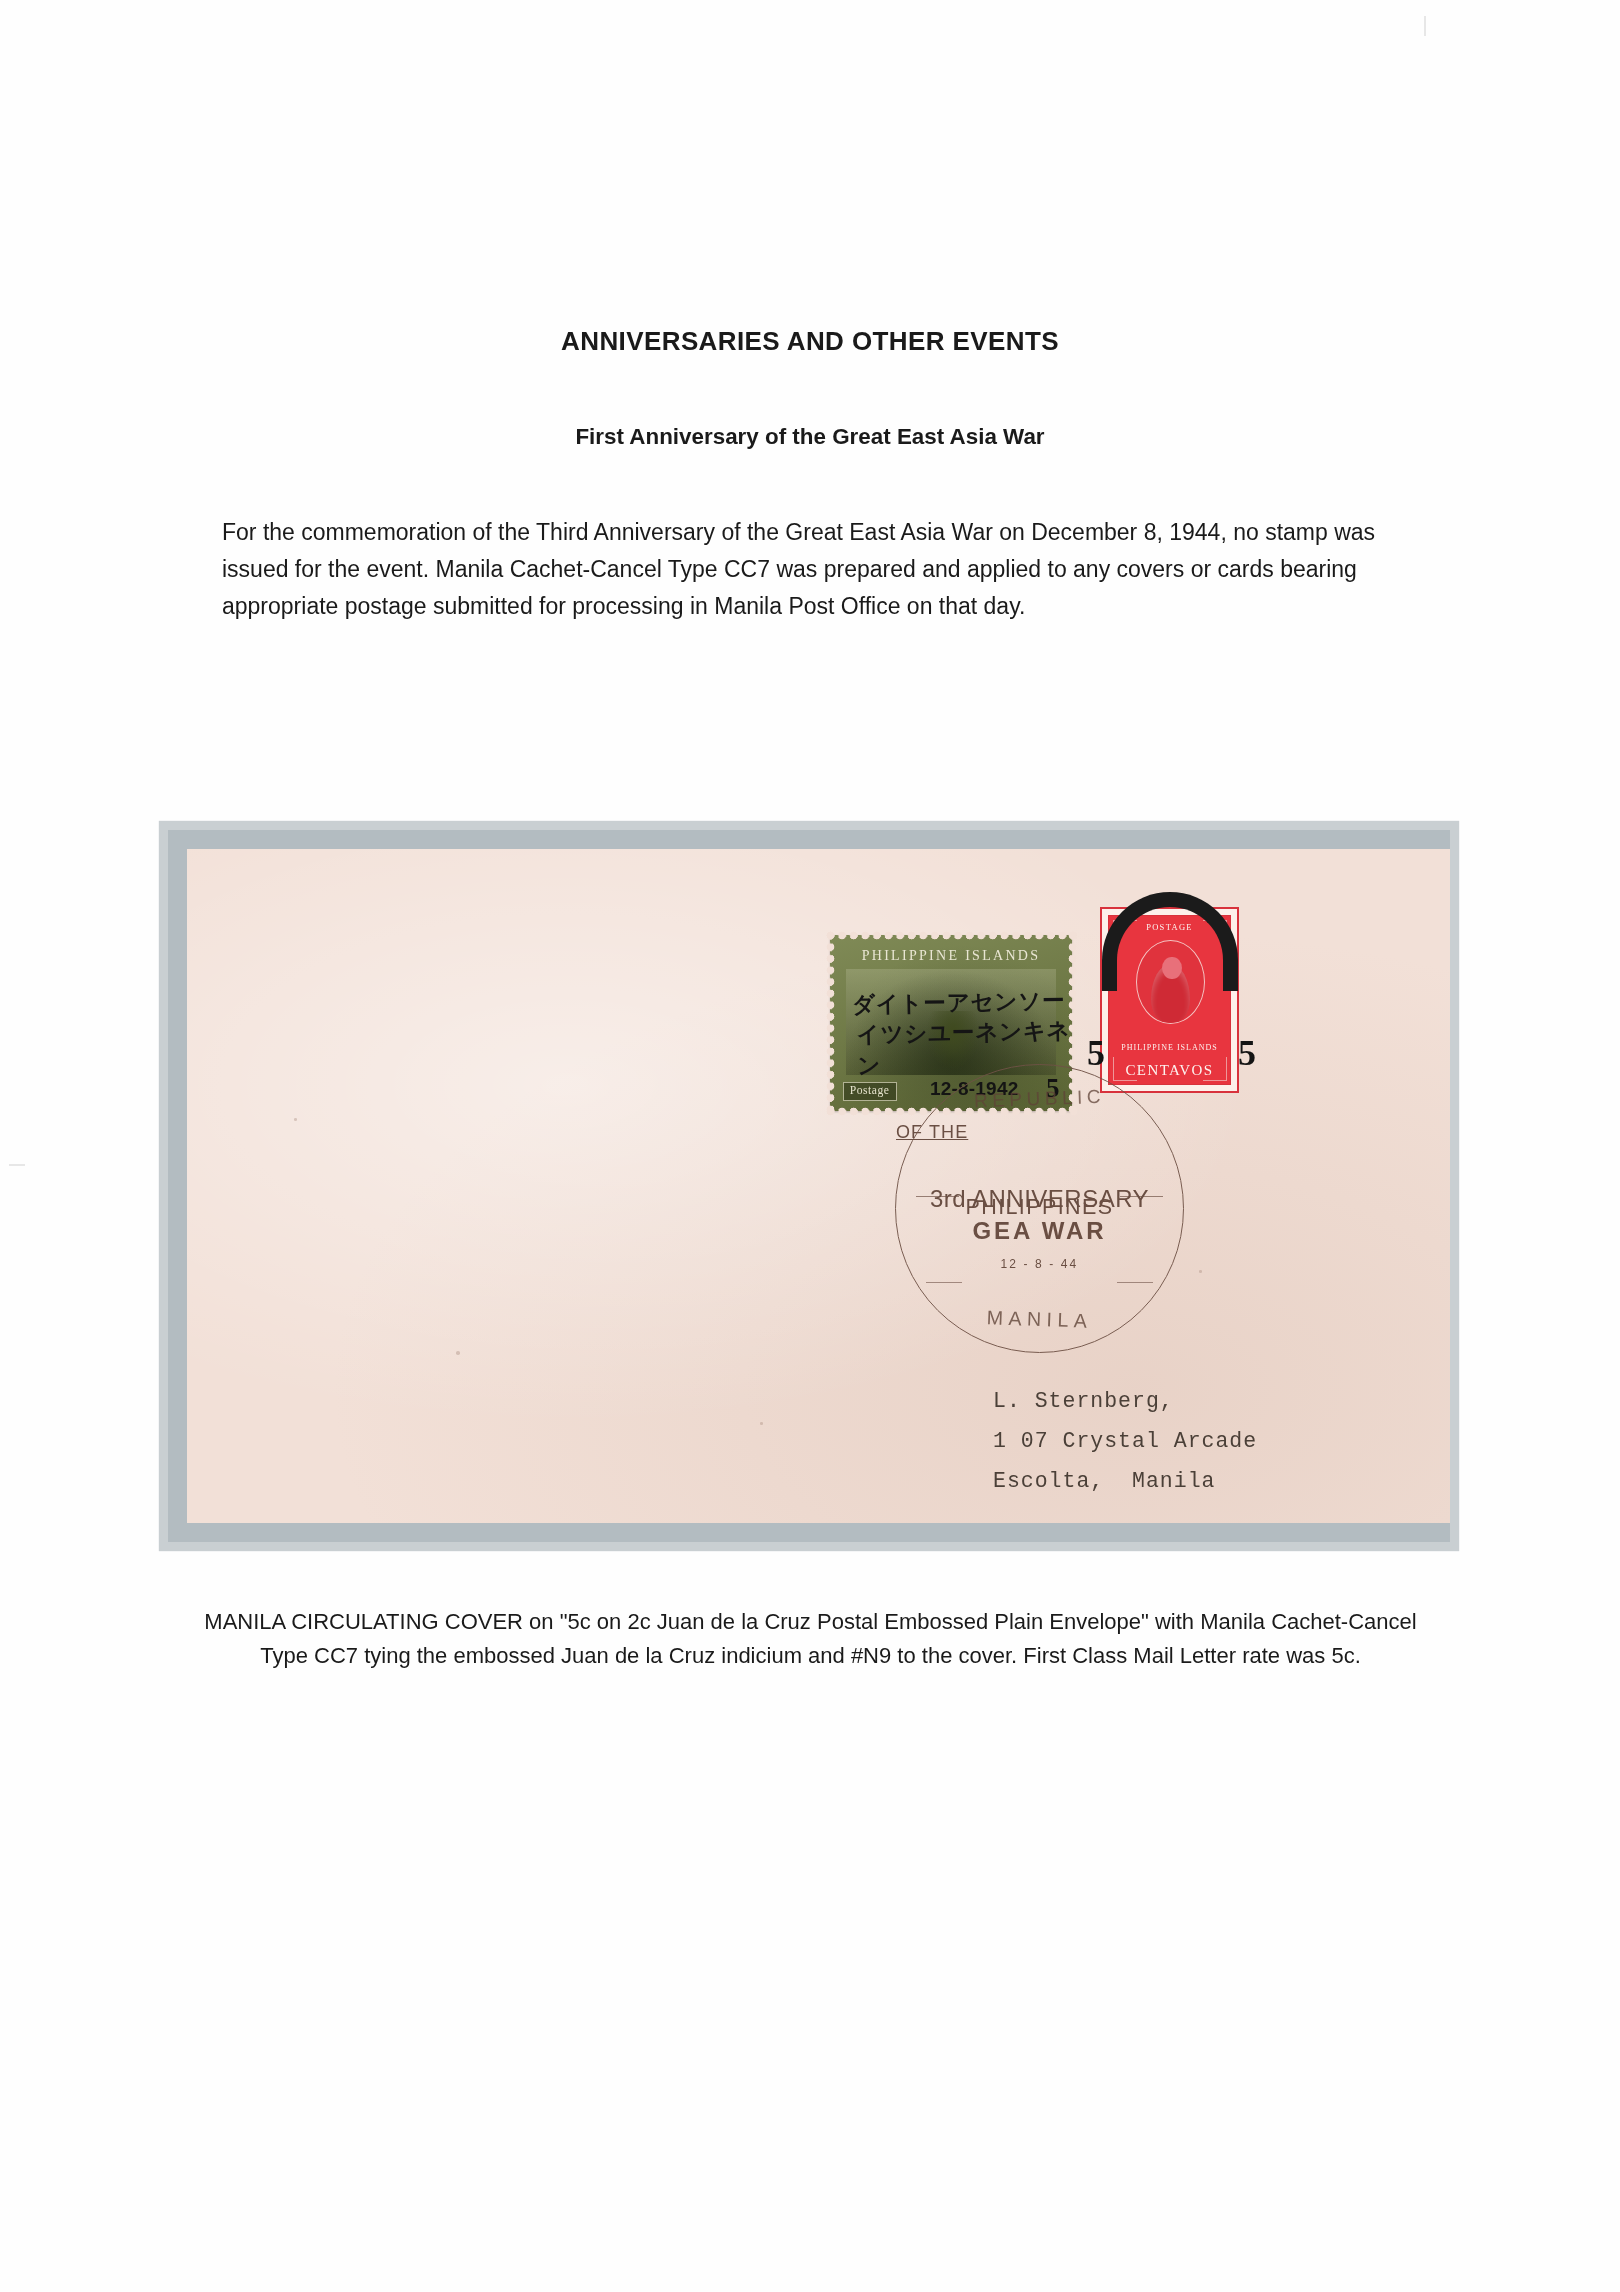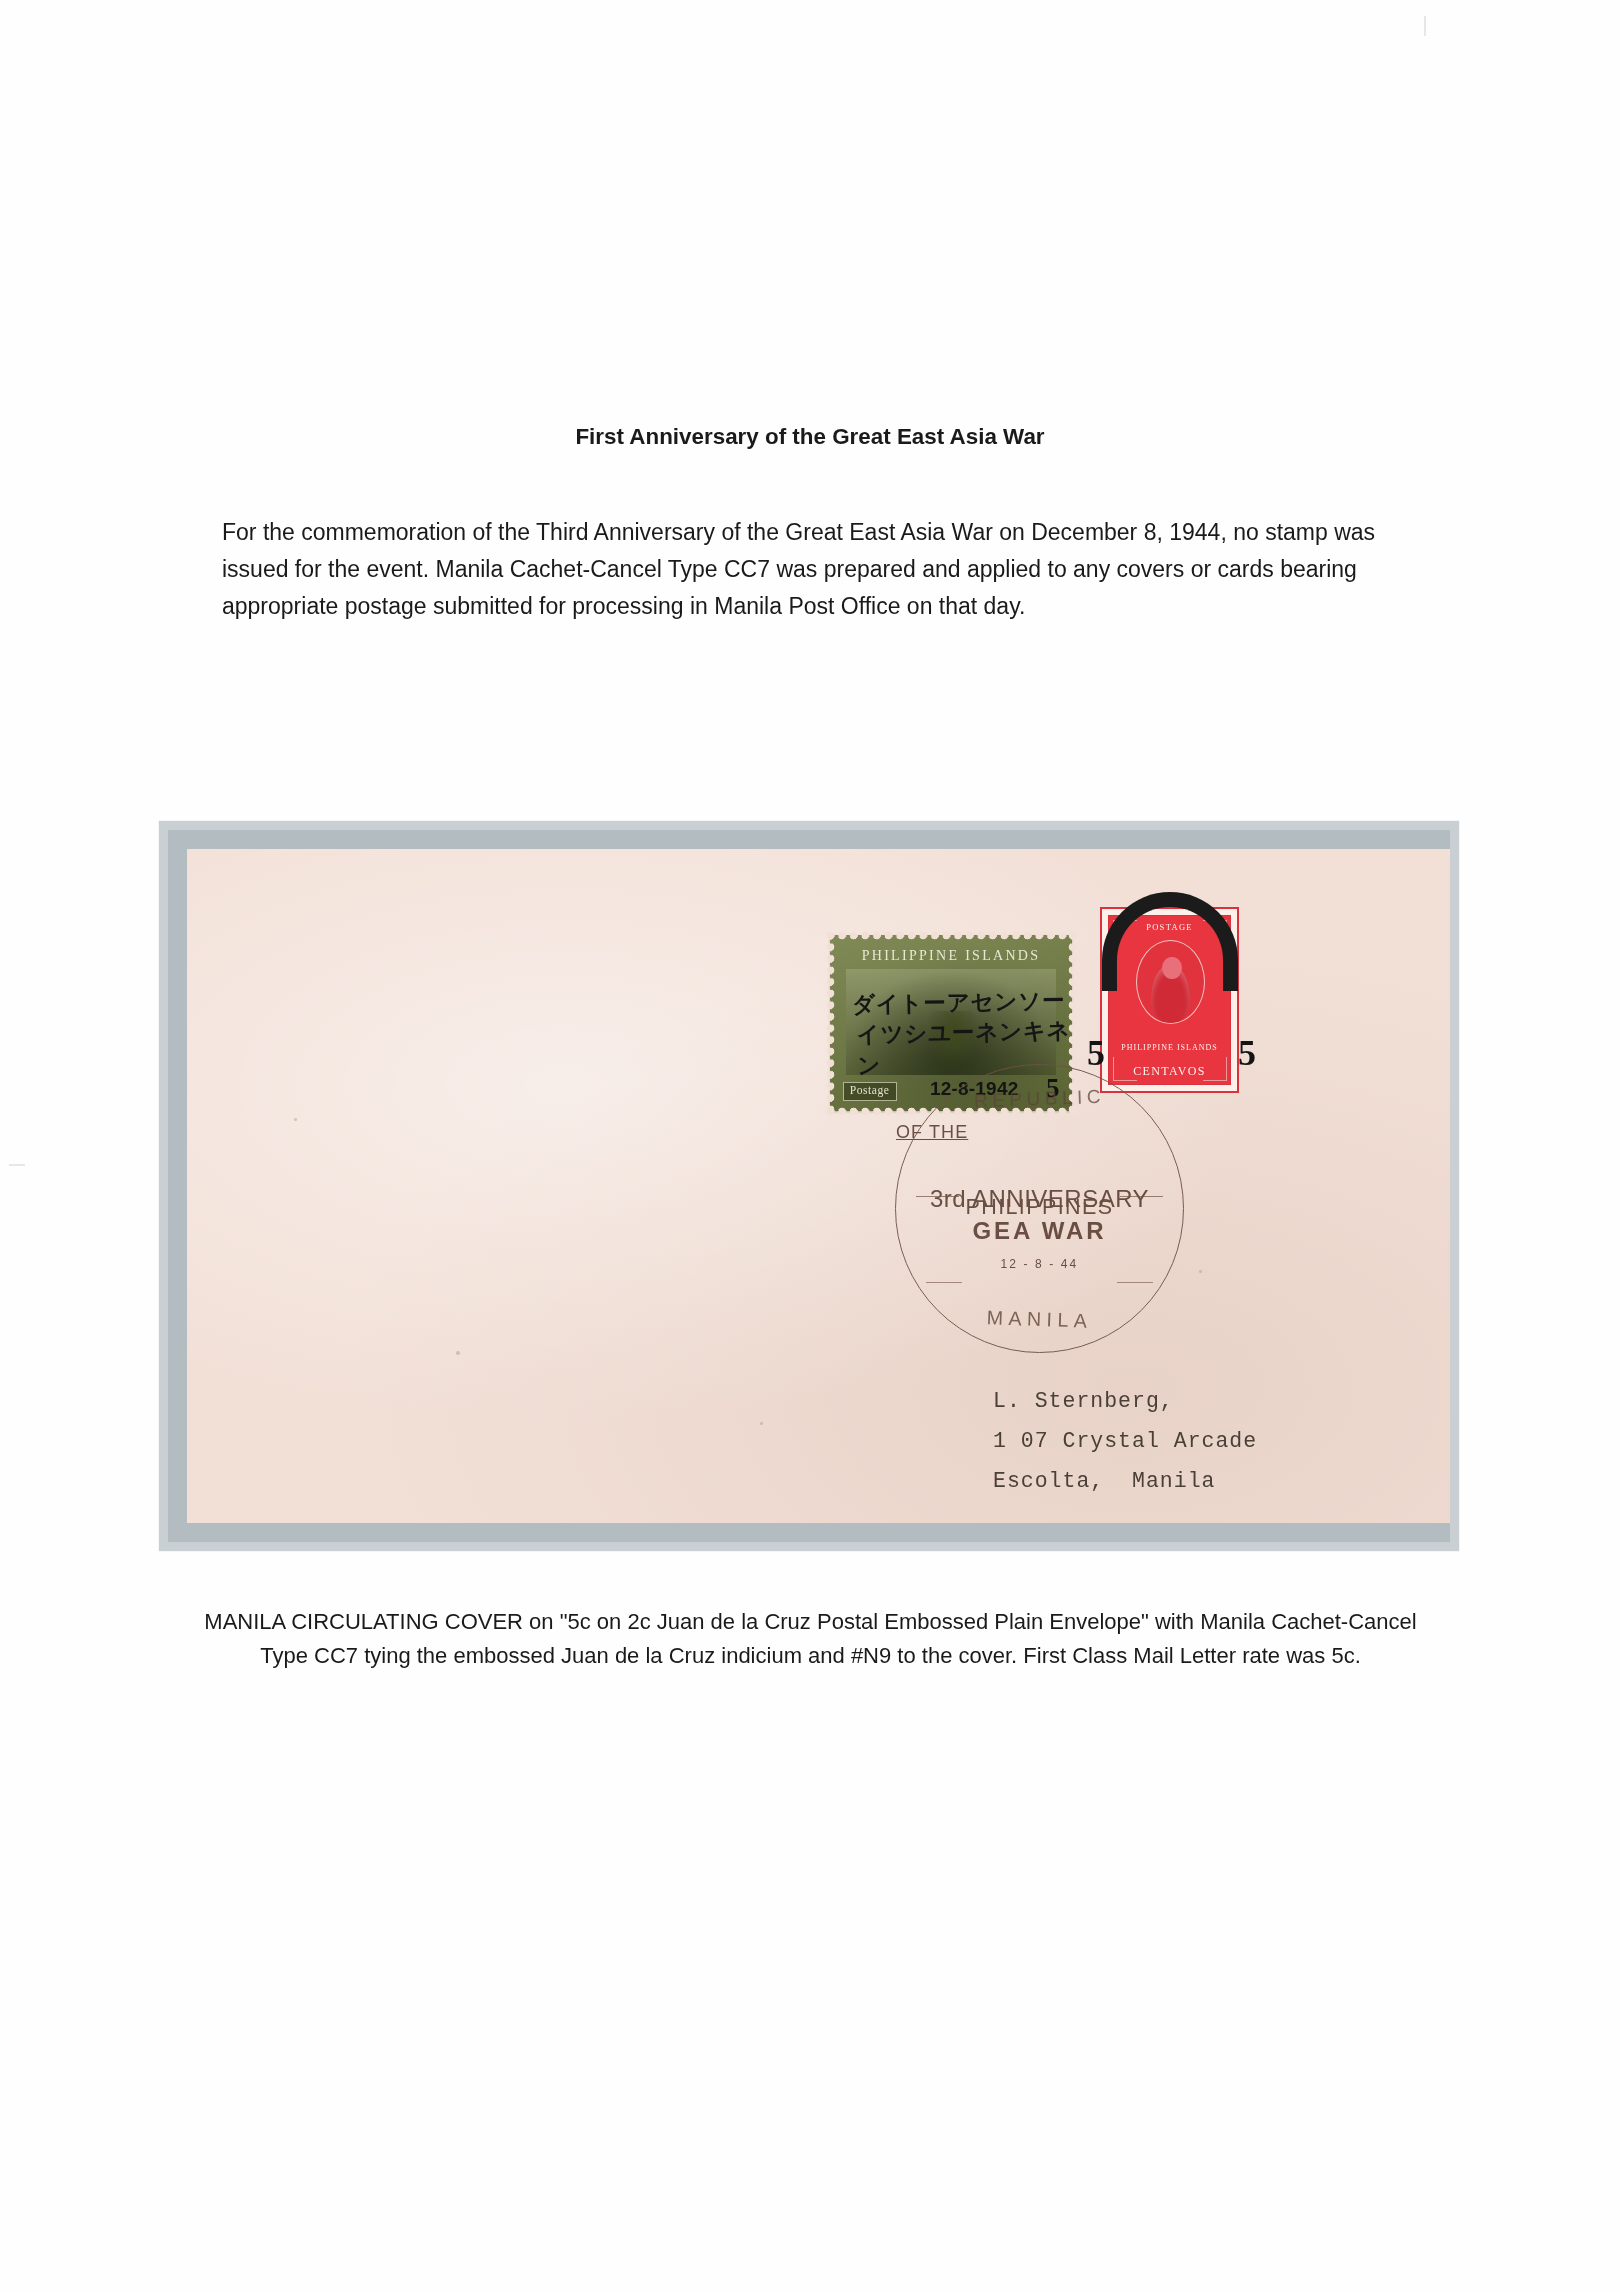"ANNIVERSARIES AND OTHER EVENTS" h1.main-title { html: none -> <h1>ANNIVERSARIES AND OTHER EVENTS</h1> }
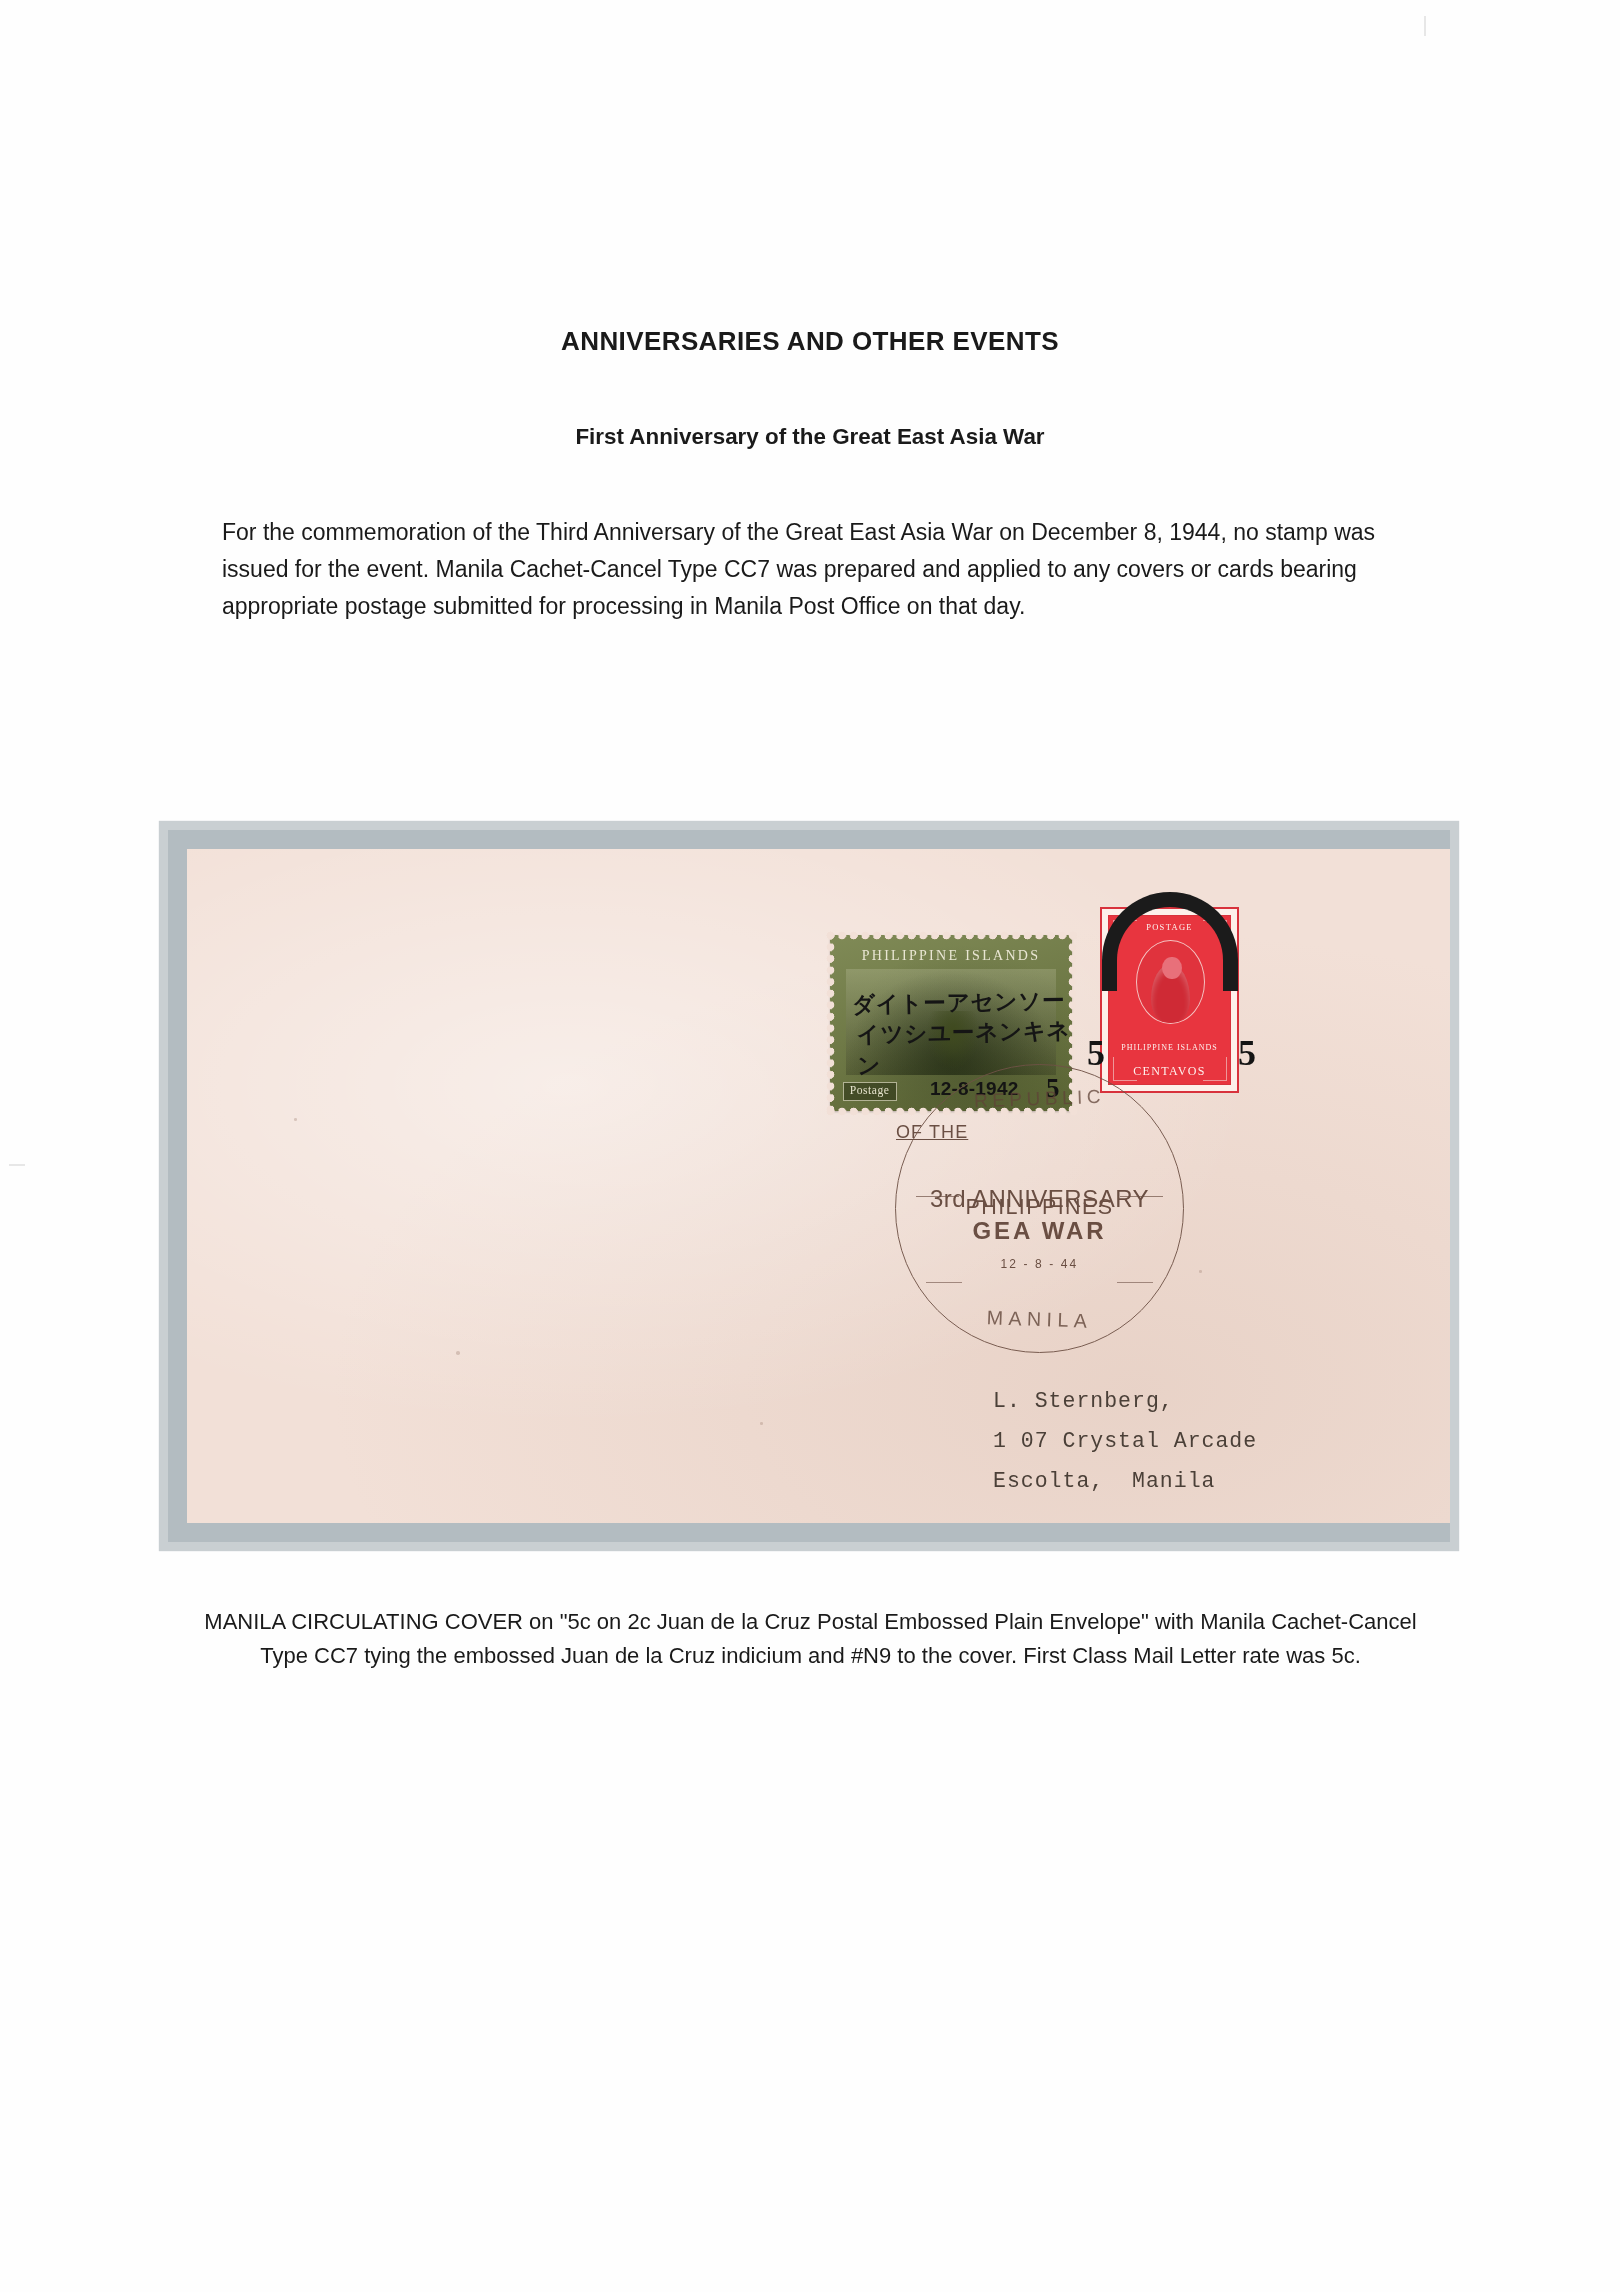"CENTAVOS" .indicium .cent-label { font-size: 12px -> 15px }
